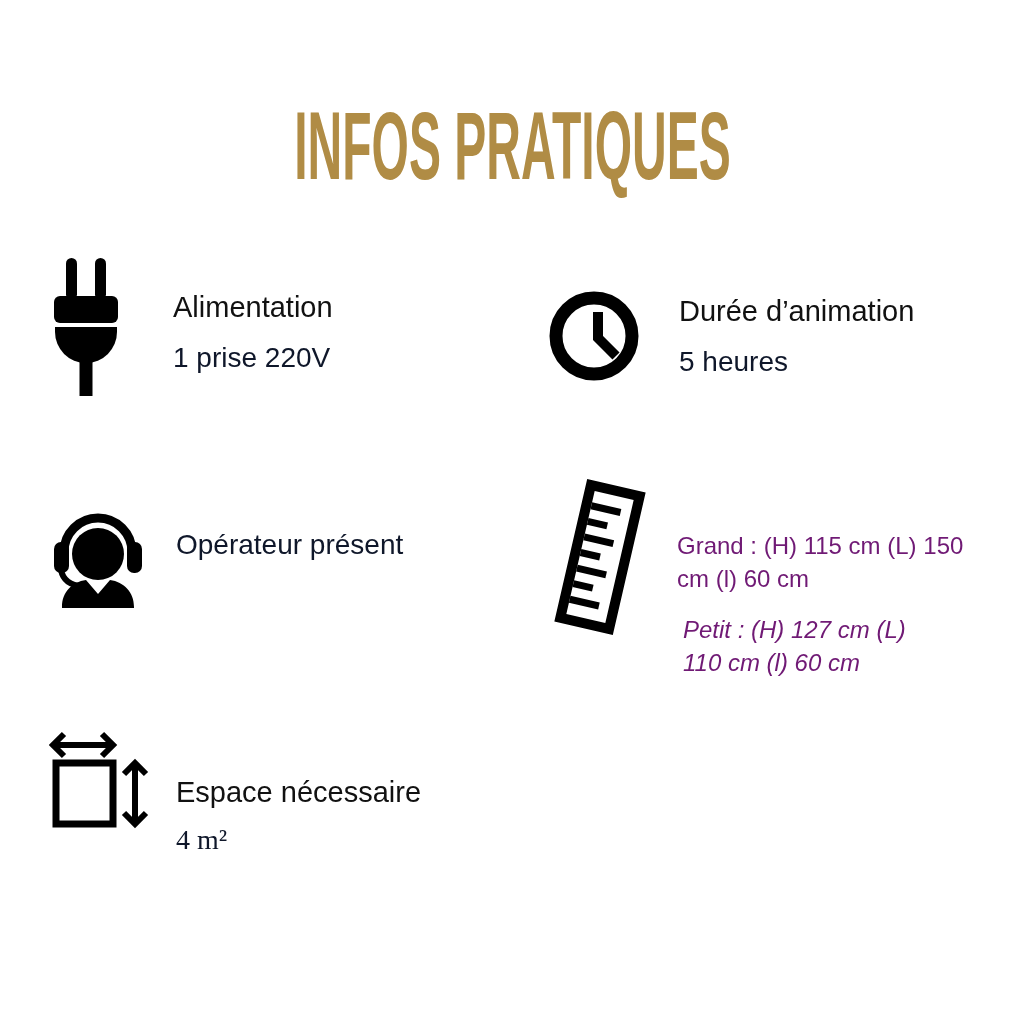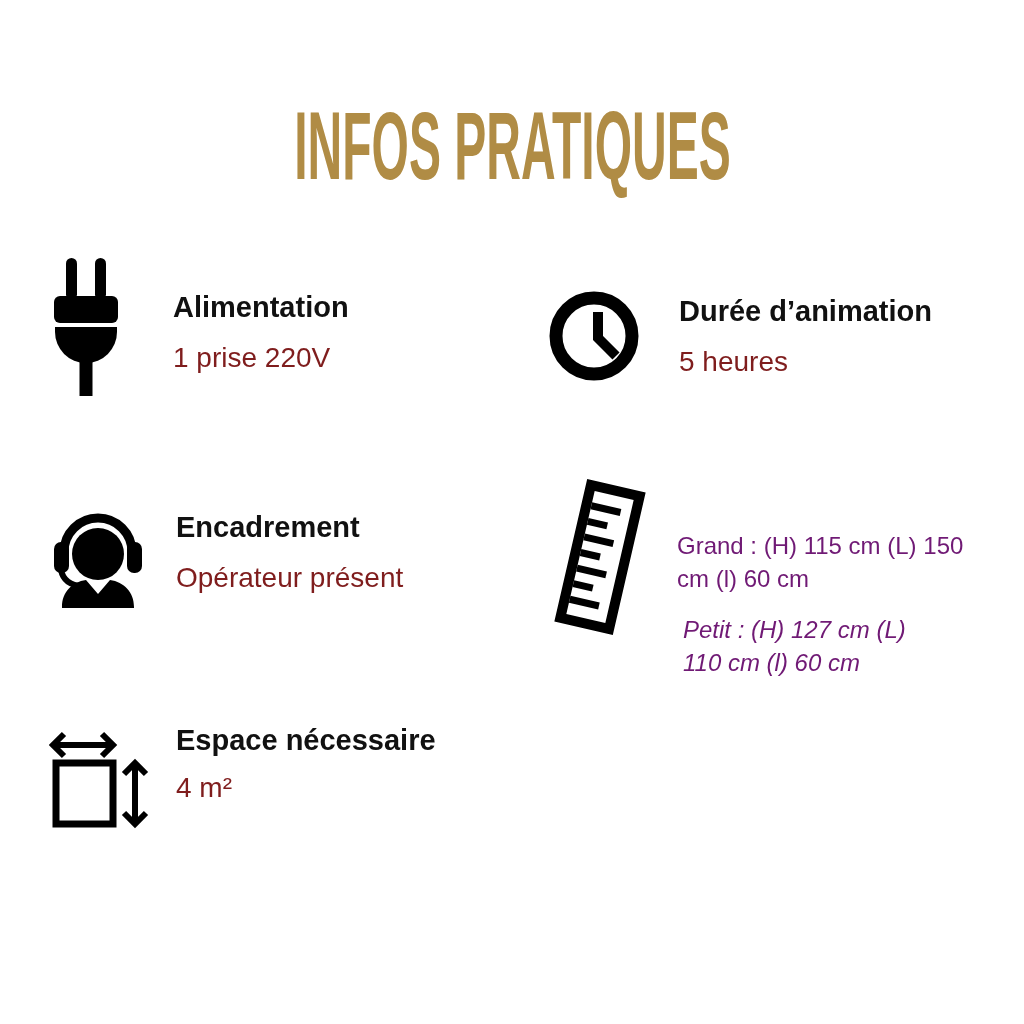"Alimentation" .item-title { font-weight: bold -> normal }
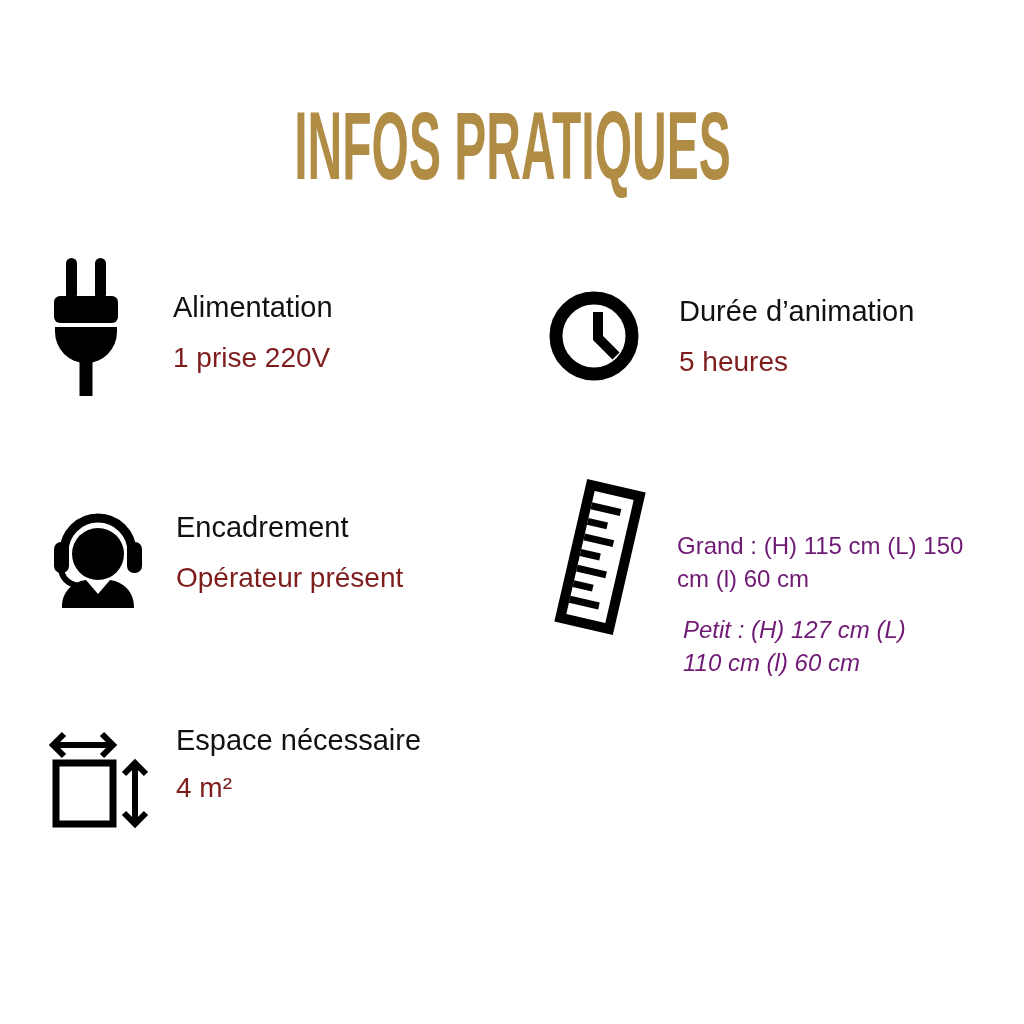"1 prise 220V" .item-body { color: #7f1d1d -> #0f172a }
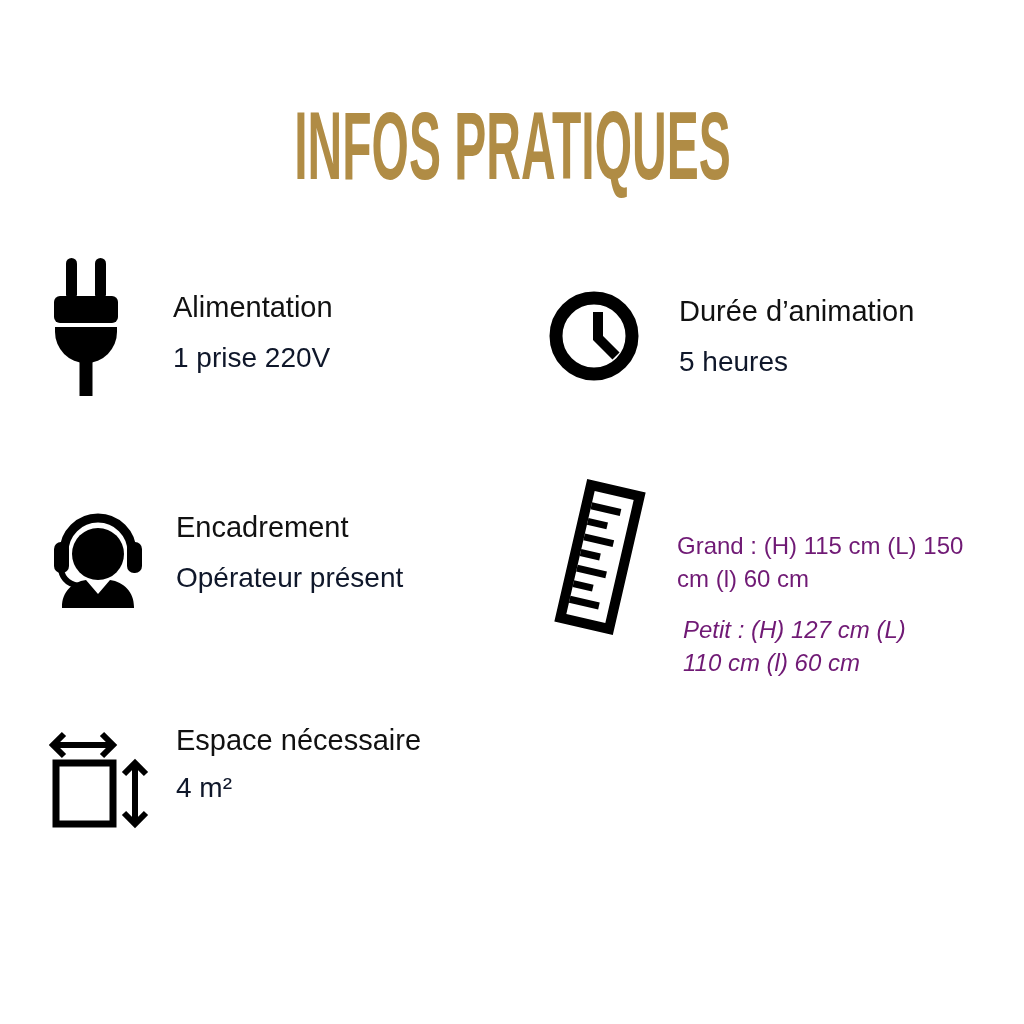"Encadrement" div.item-title { html: <div>Encadrement</div> -> none }
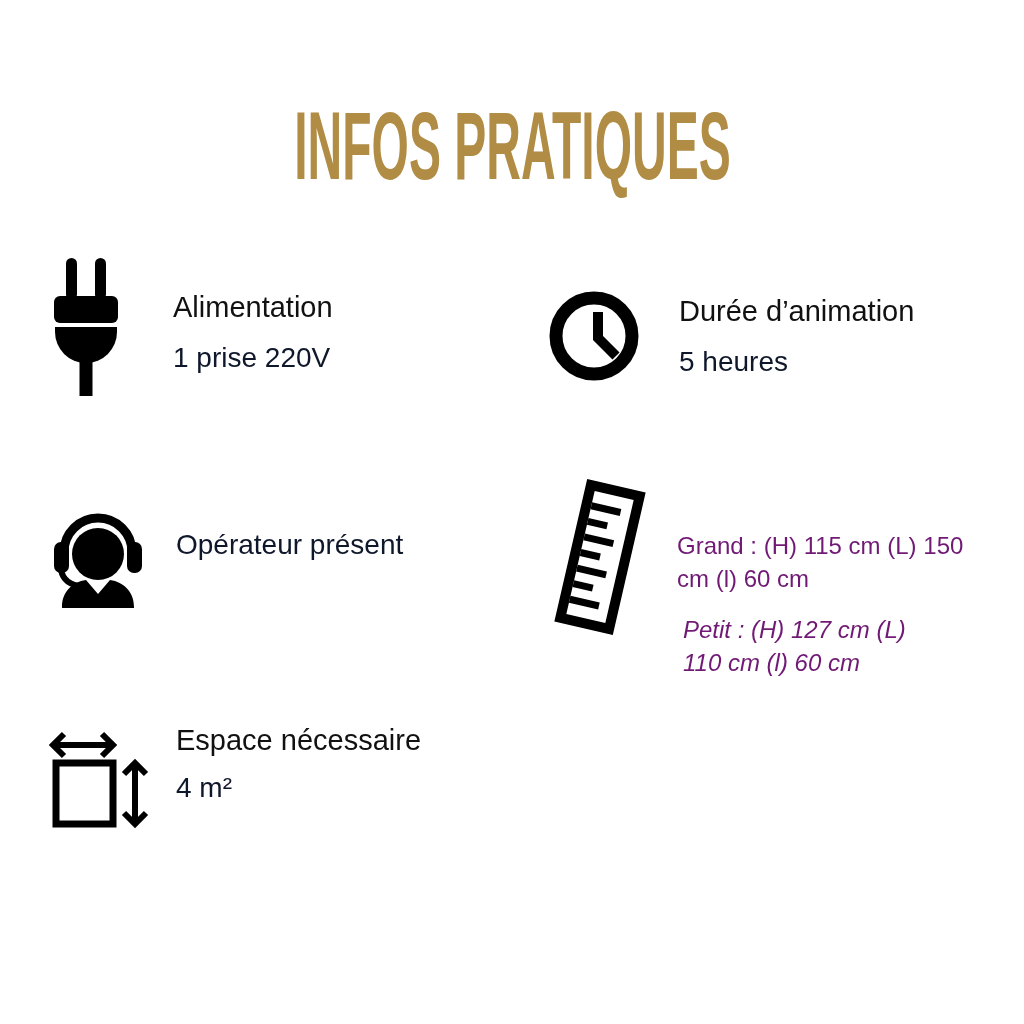"Espace nécessaire" div.item-text { top: 724px -> 776px }
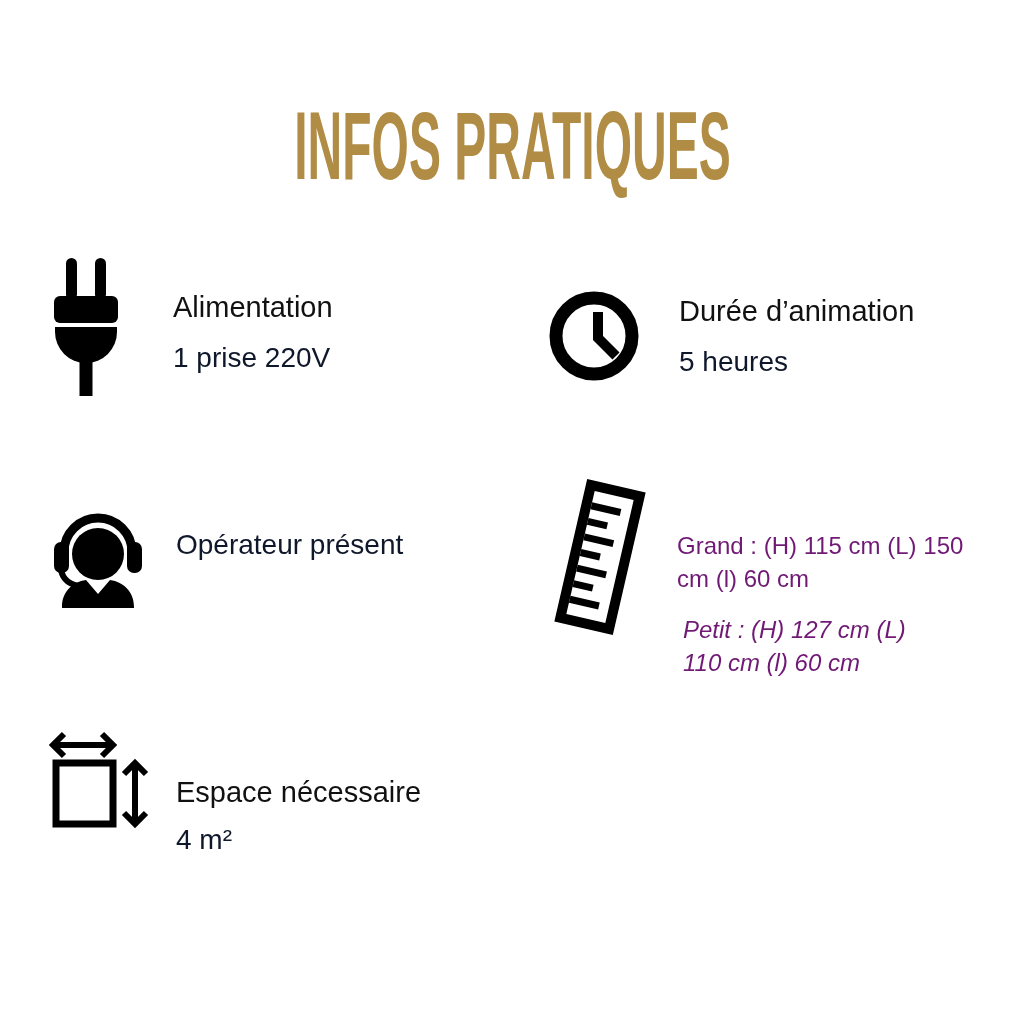"4 m²" div.item-body { font-family: none -> Liberation Serif, serif }
